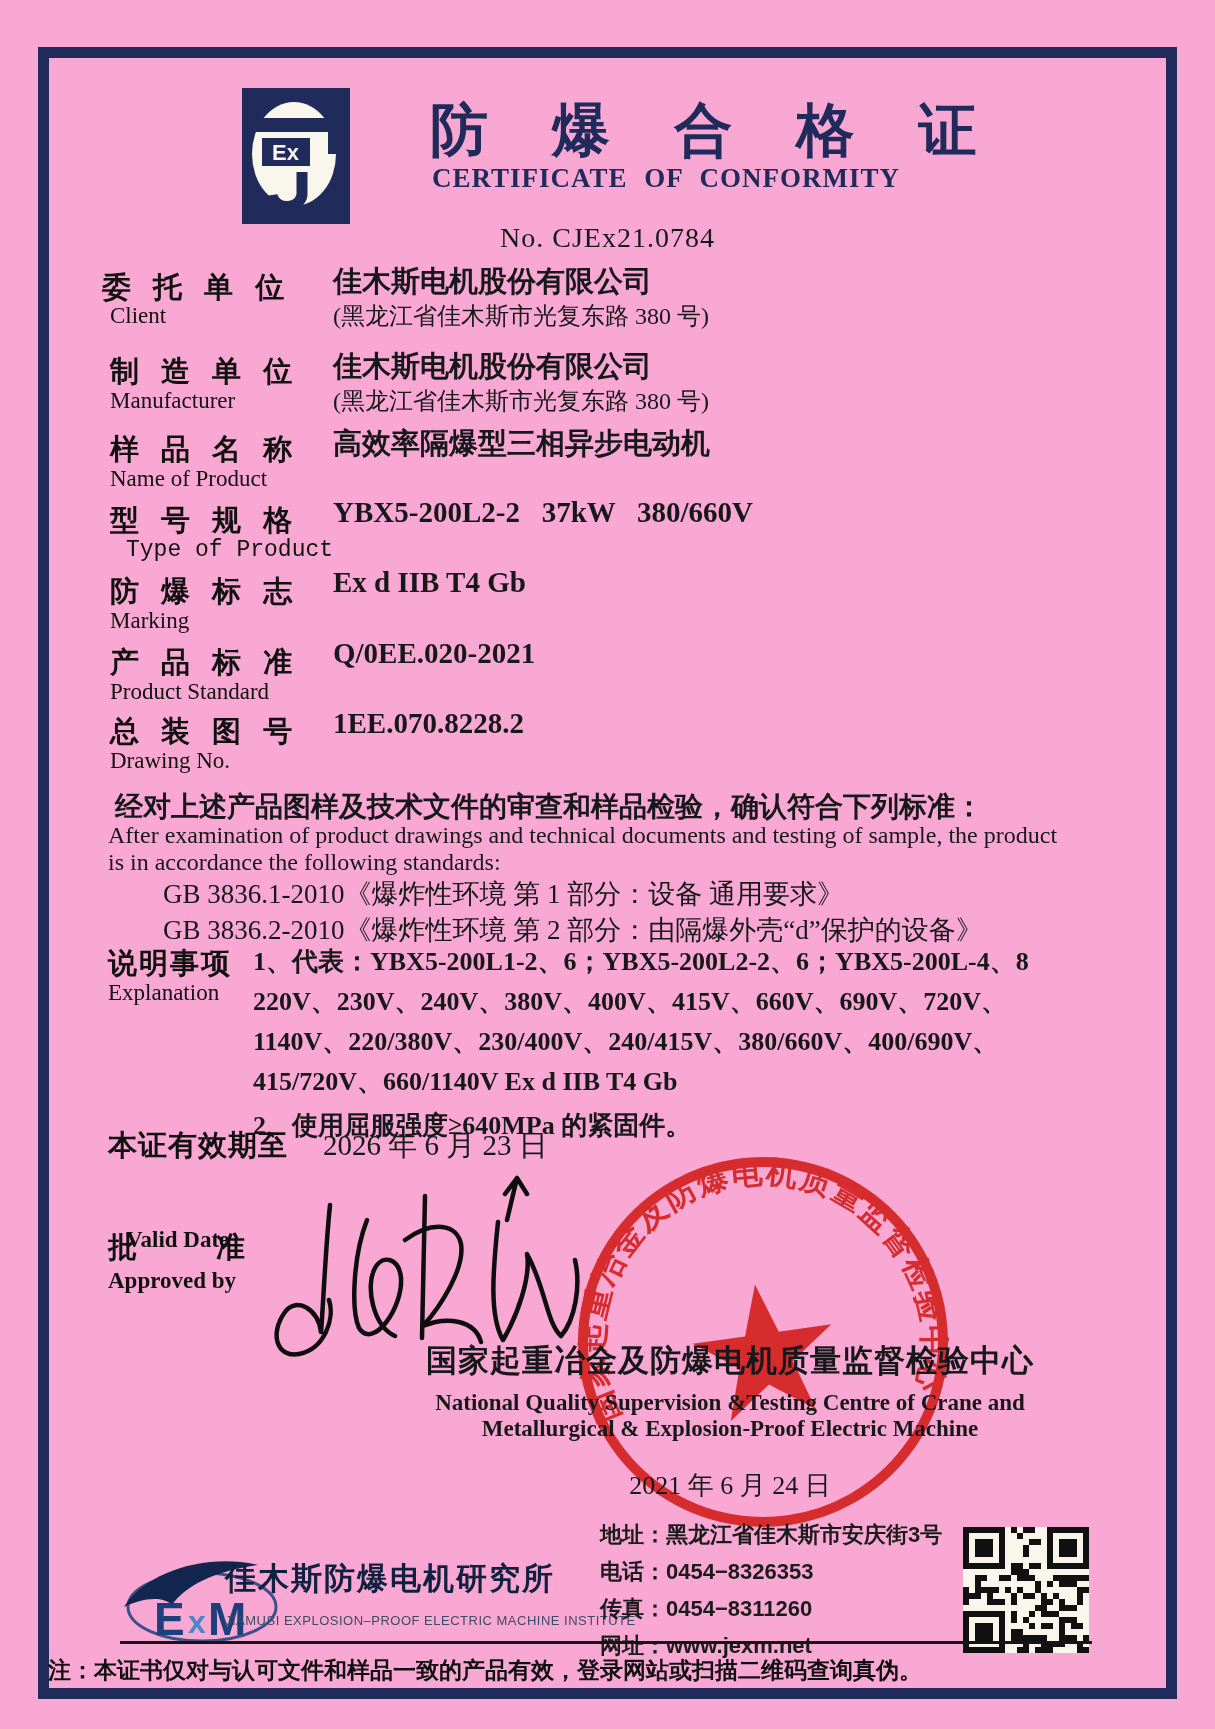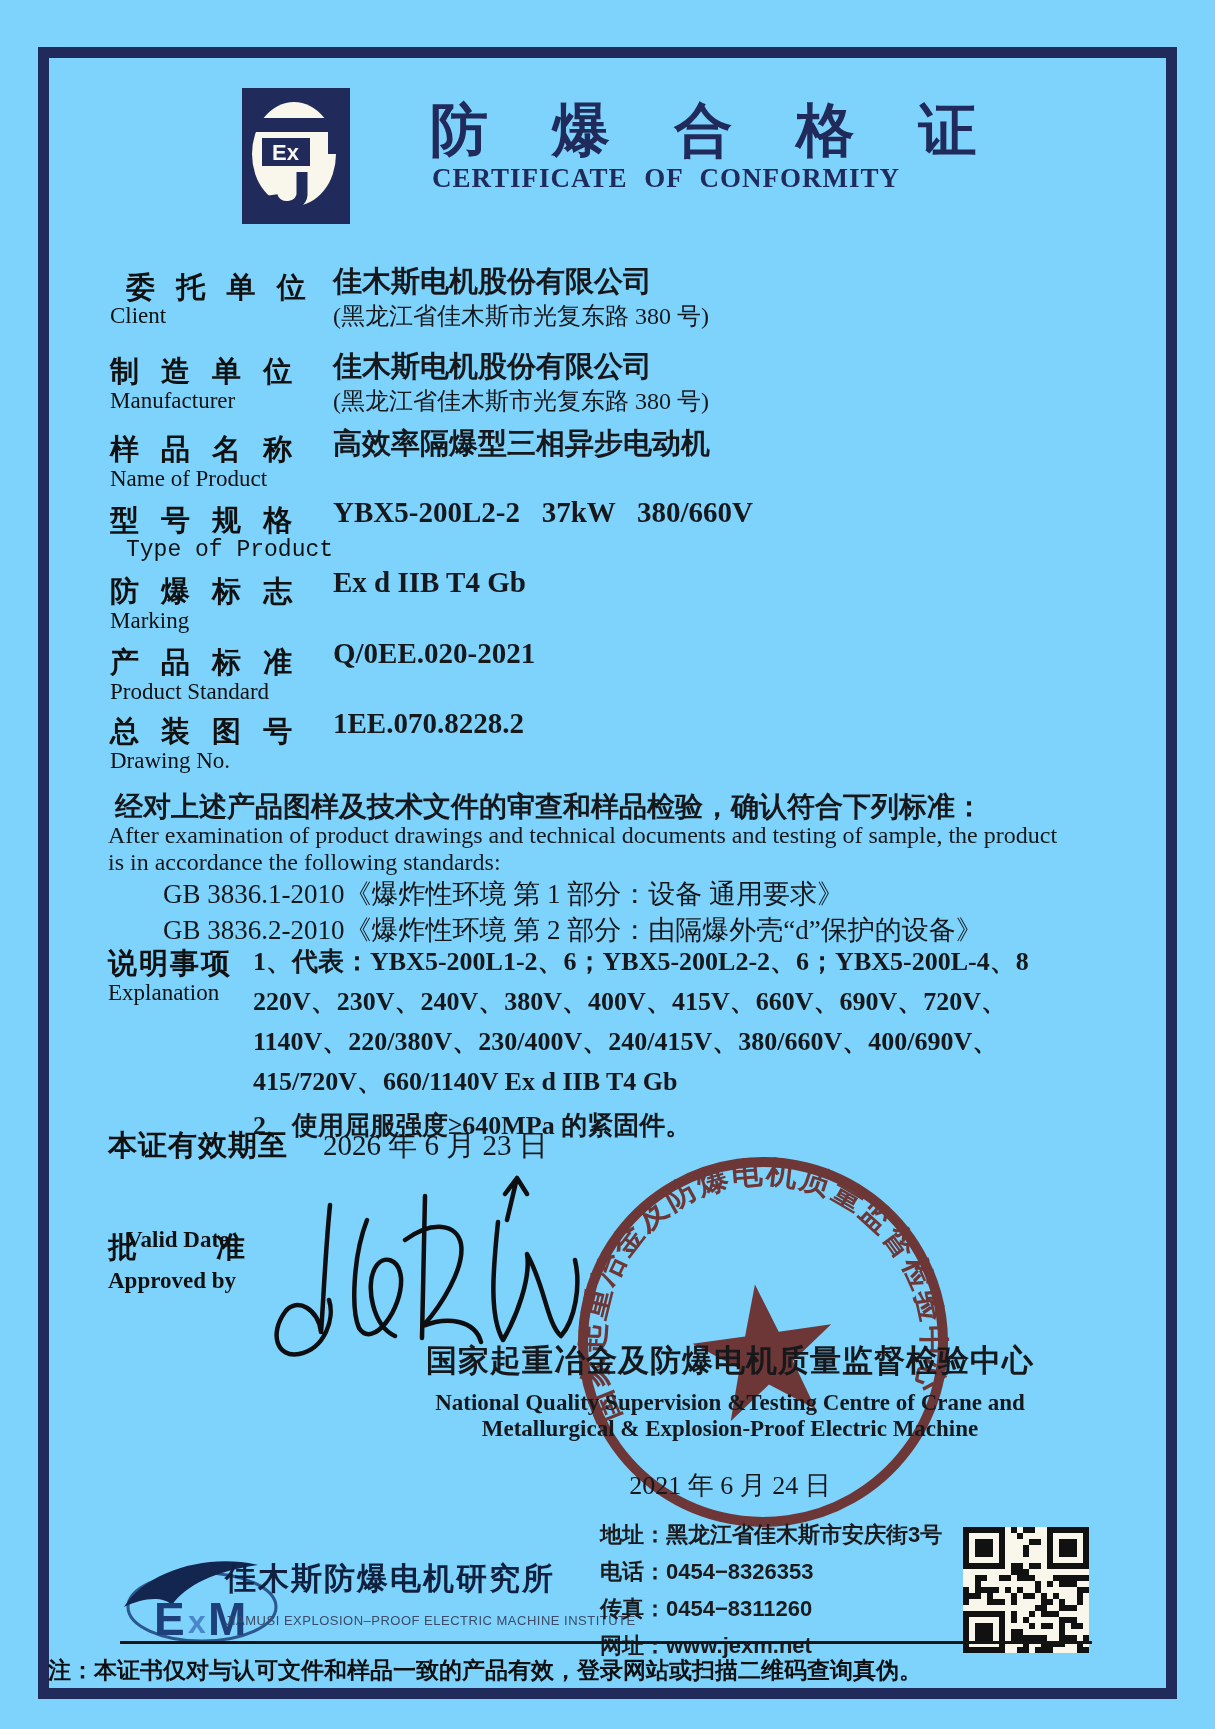"Ex" .page { background: #7dd3fc -> #f9a8d4 }
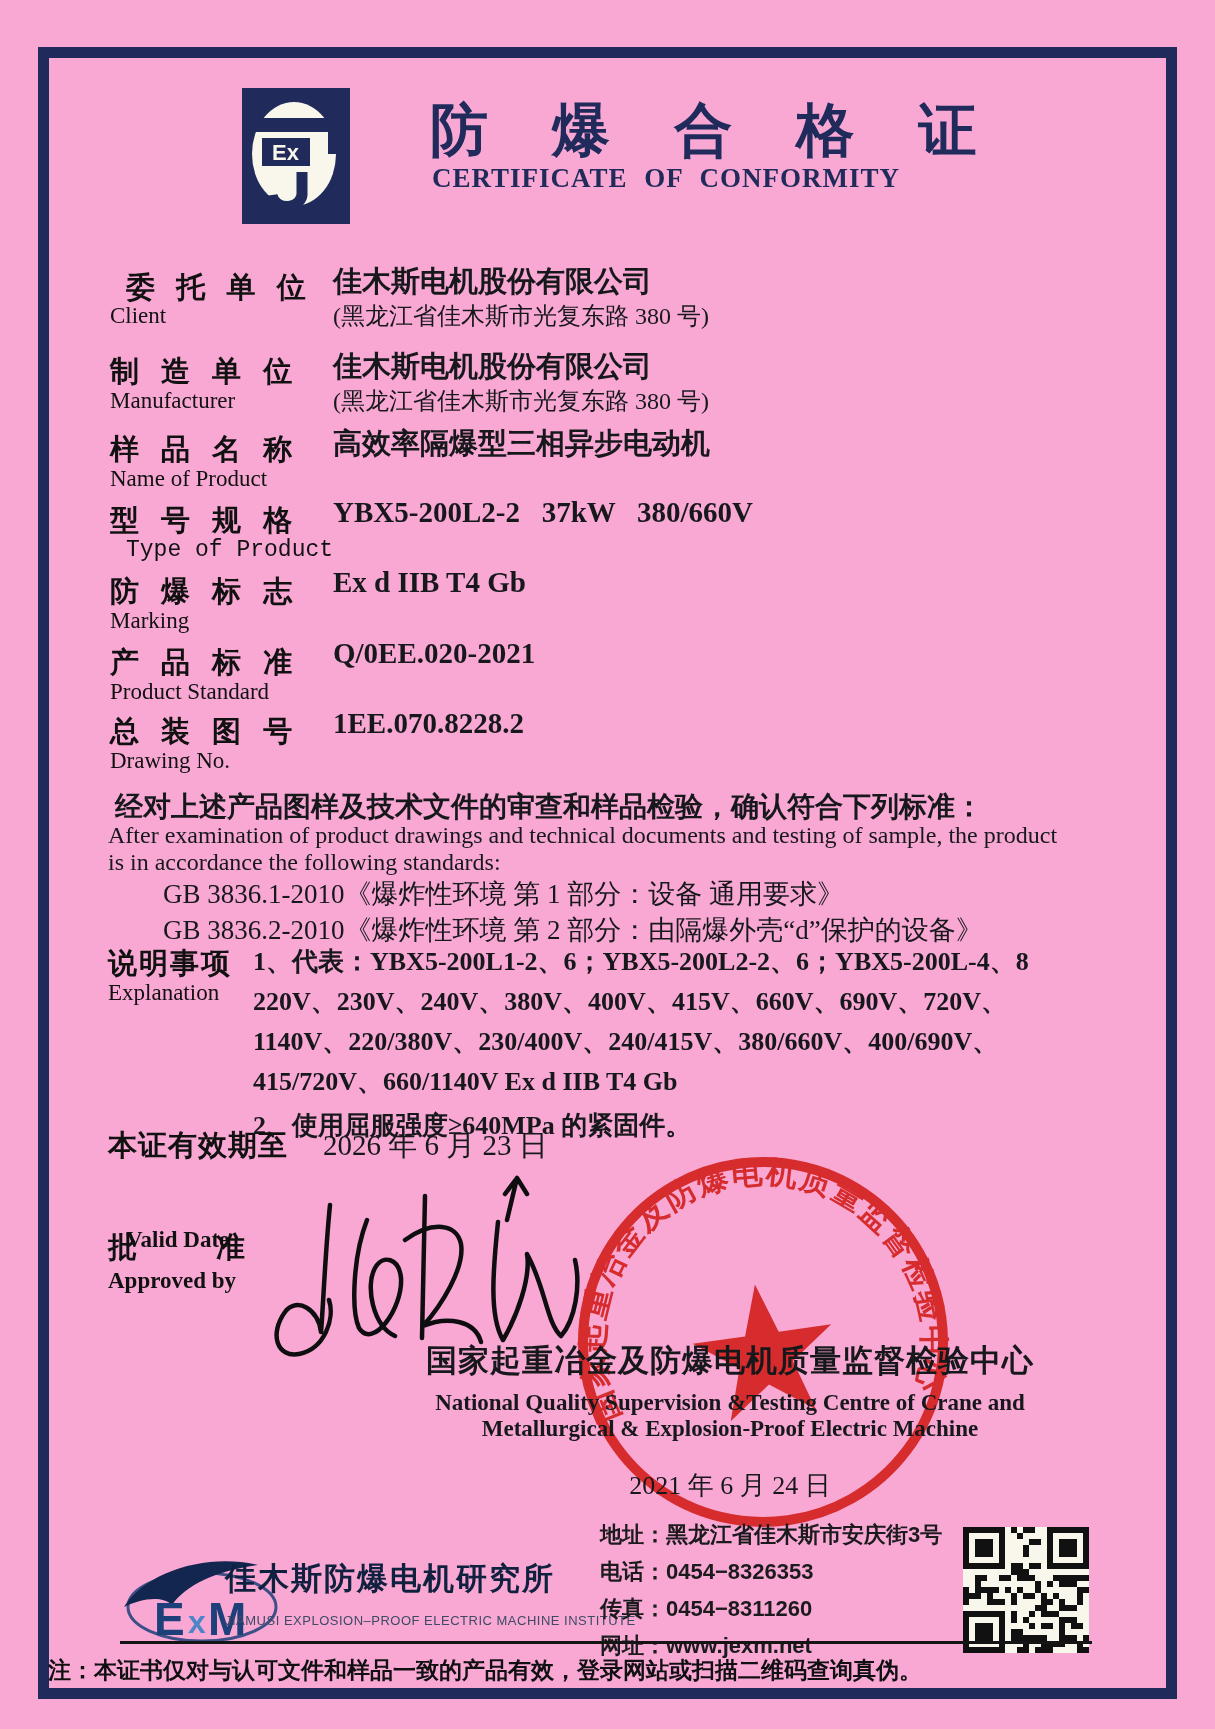"No. CJEx21.0784" div.abs { html: none -> <div>No. CJEx21.0784</div> }
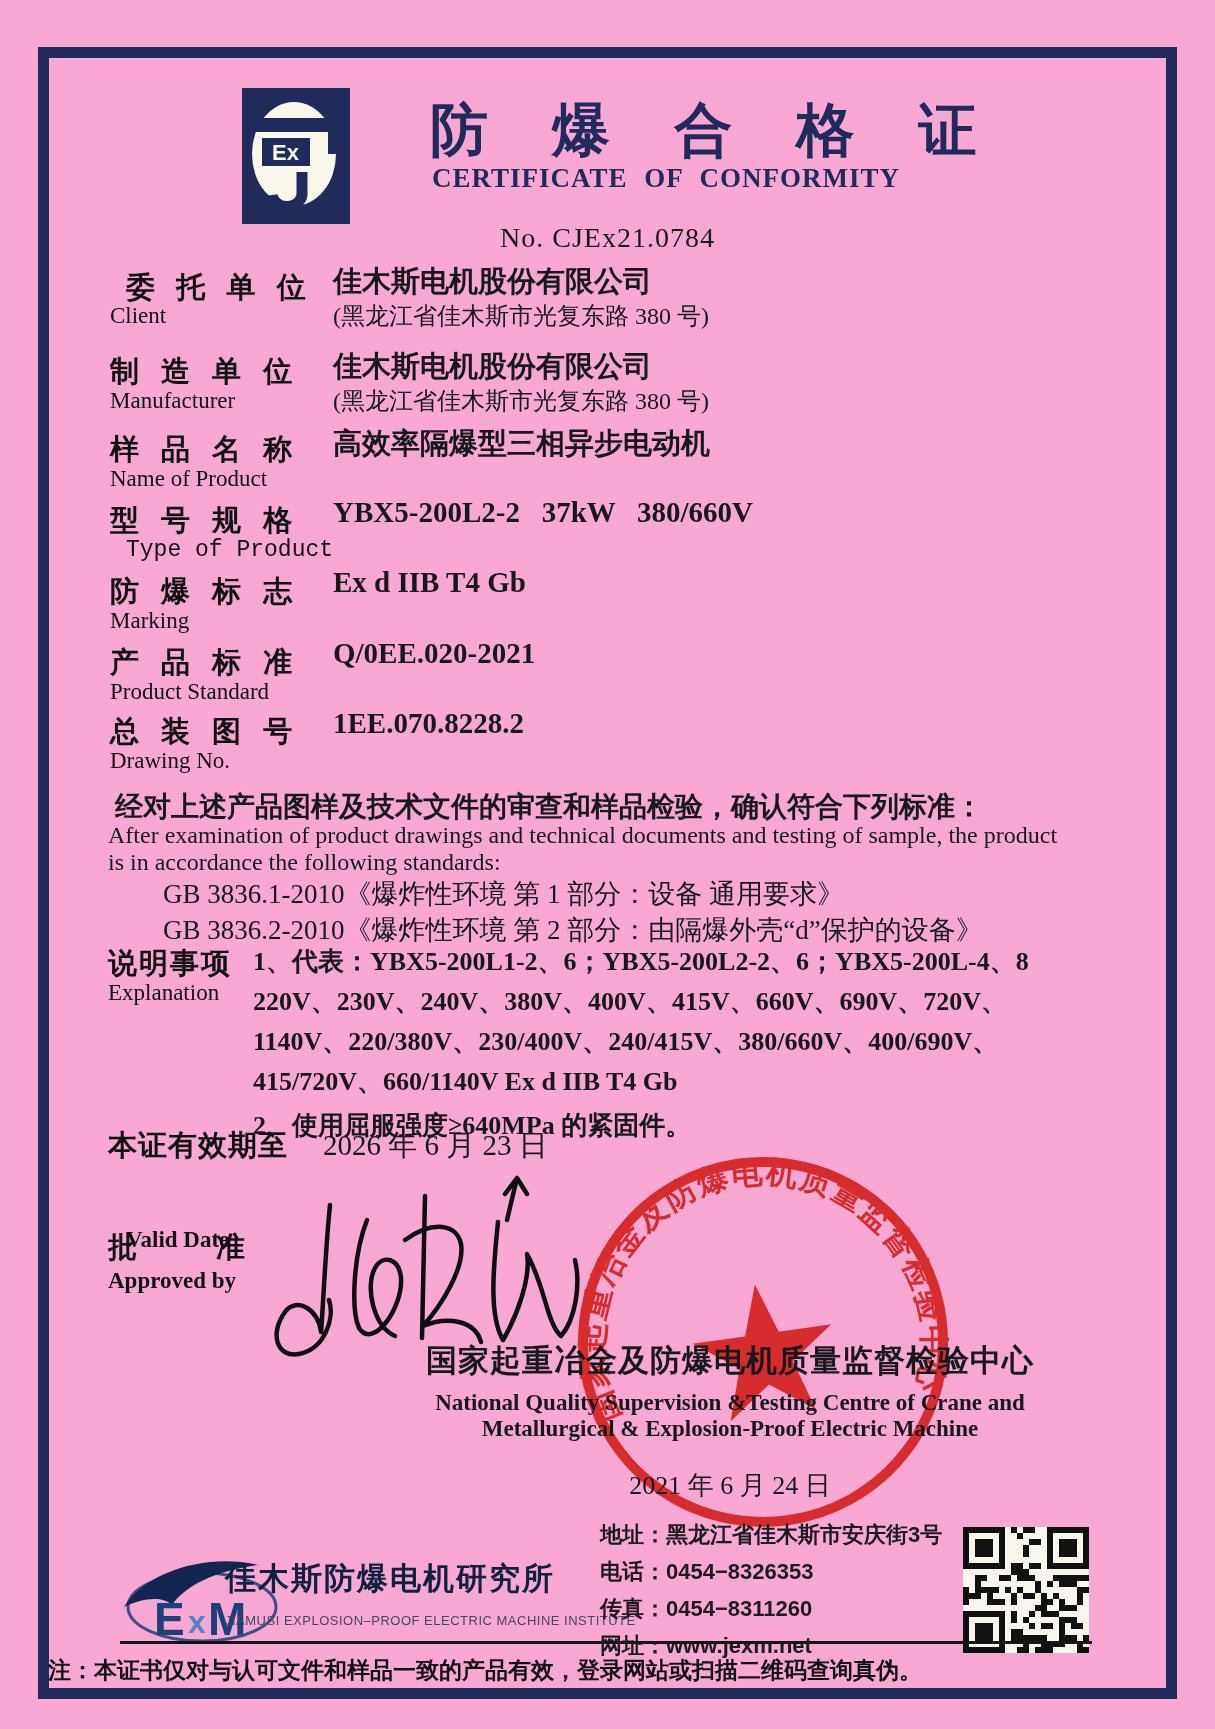"委 托 单 位" div.abs { font-family: Liberation Serif, serif -> none; left: 126px -> 102px }
